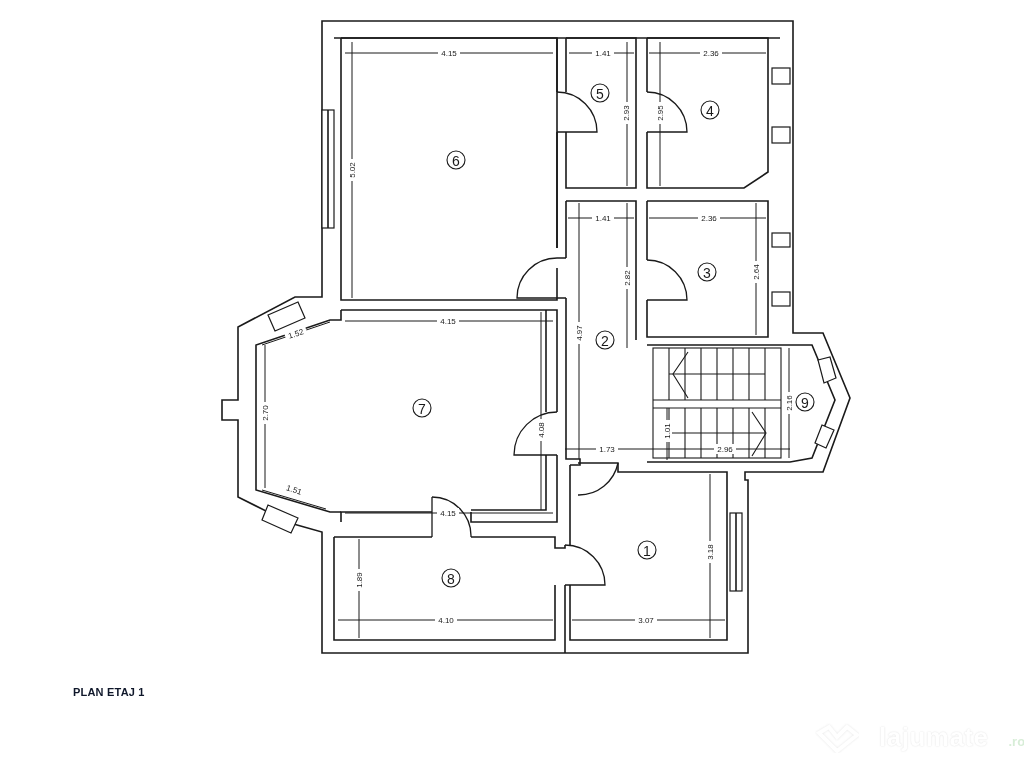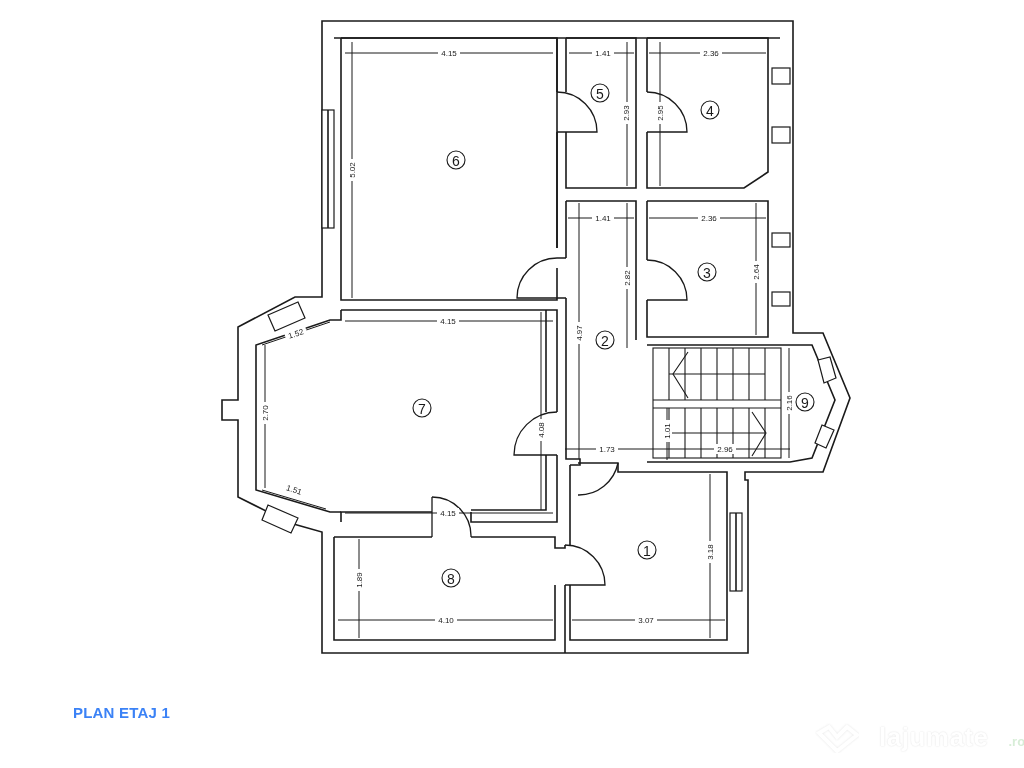"PLAN ETAJ 1" .title { color: #3b82f6 -> #0f172a; font-size: 15px -> 11px; top: 704px -> 686px }
